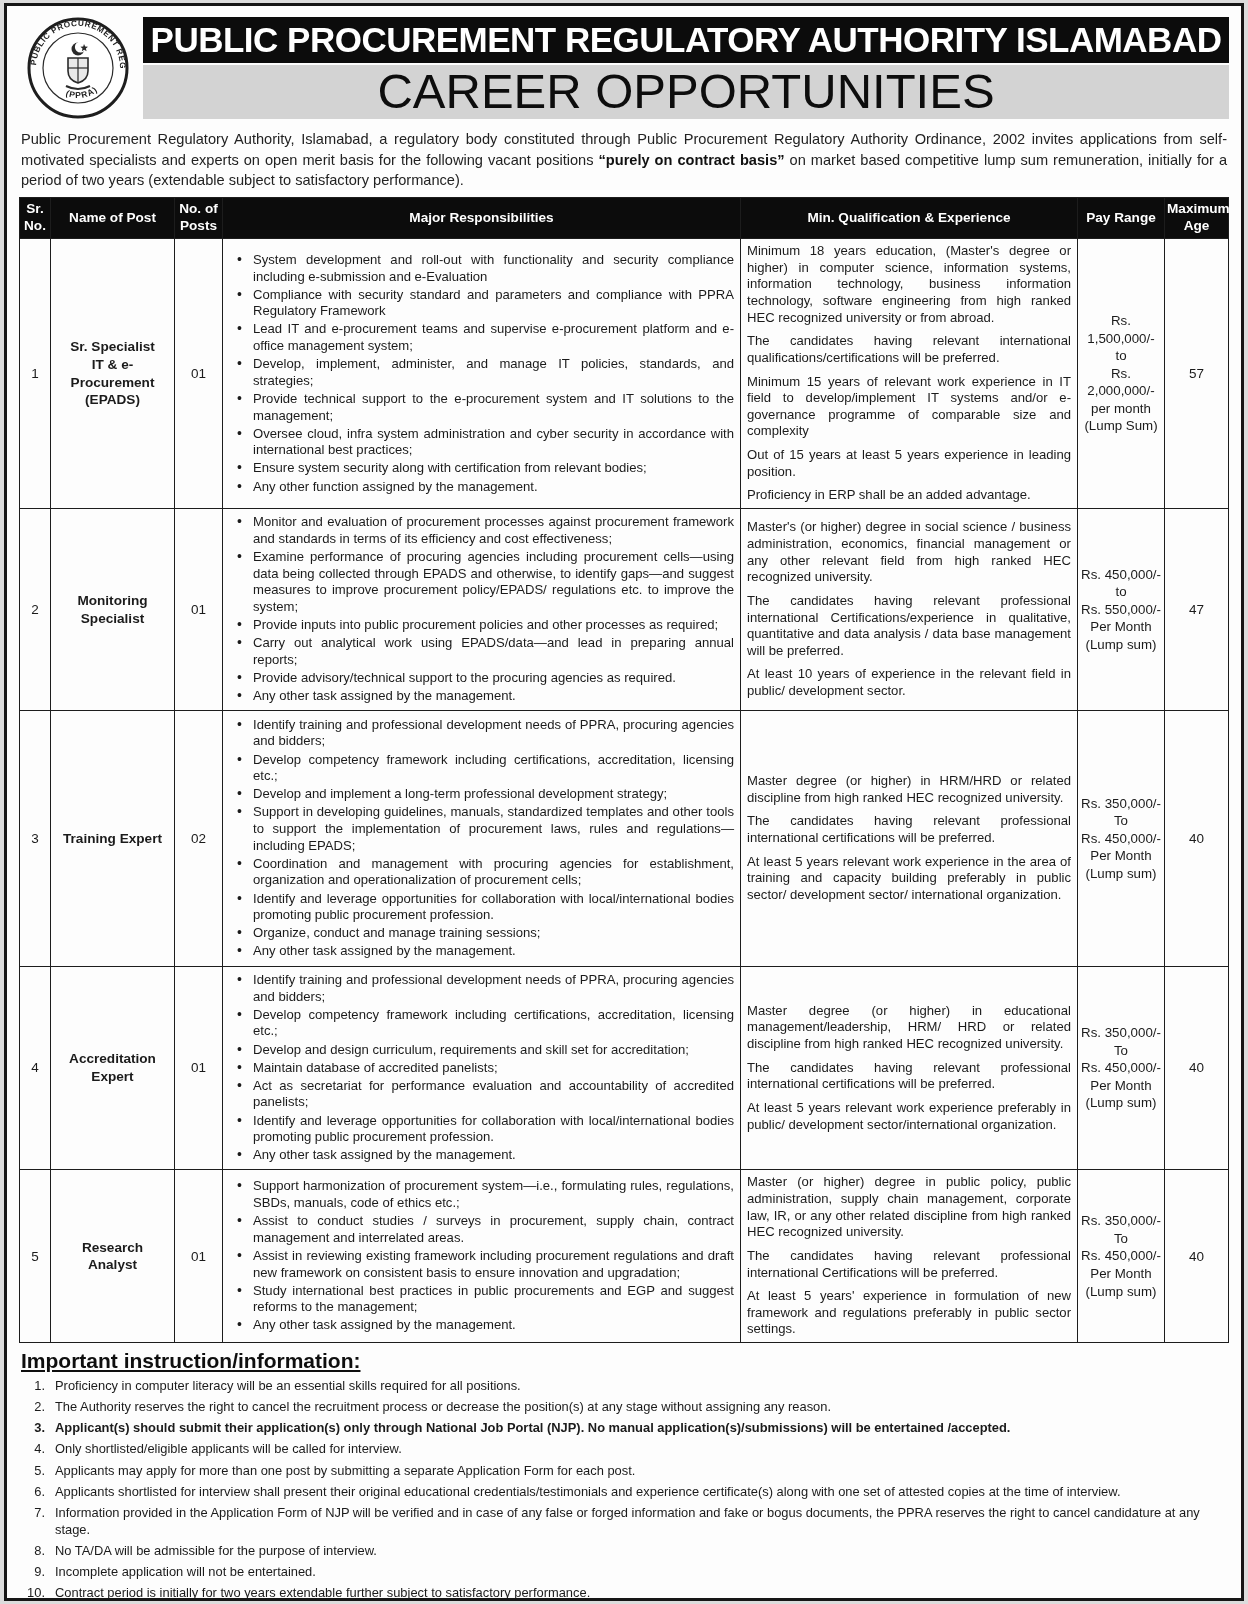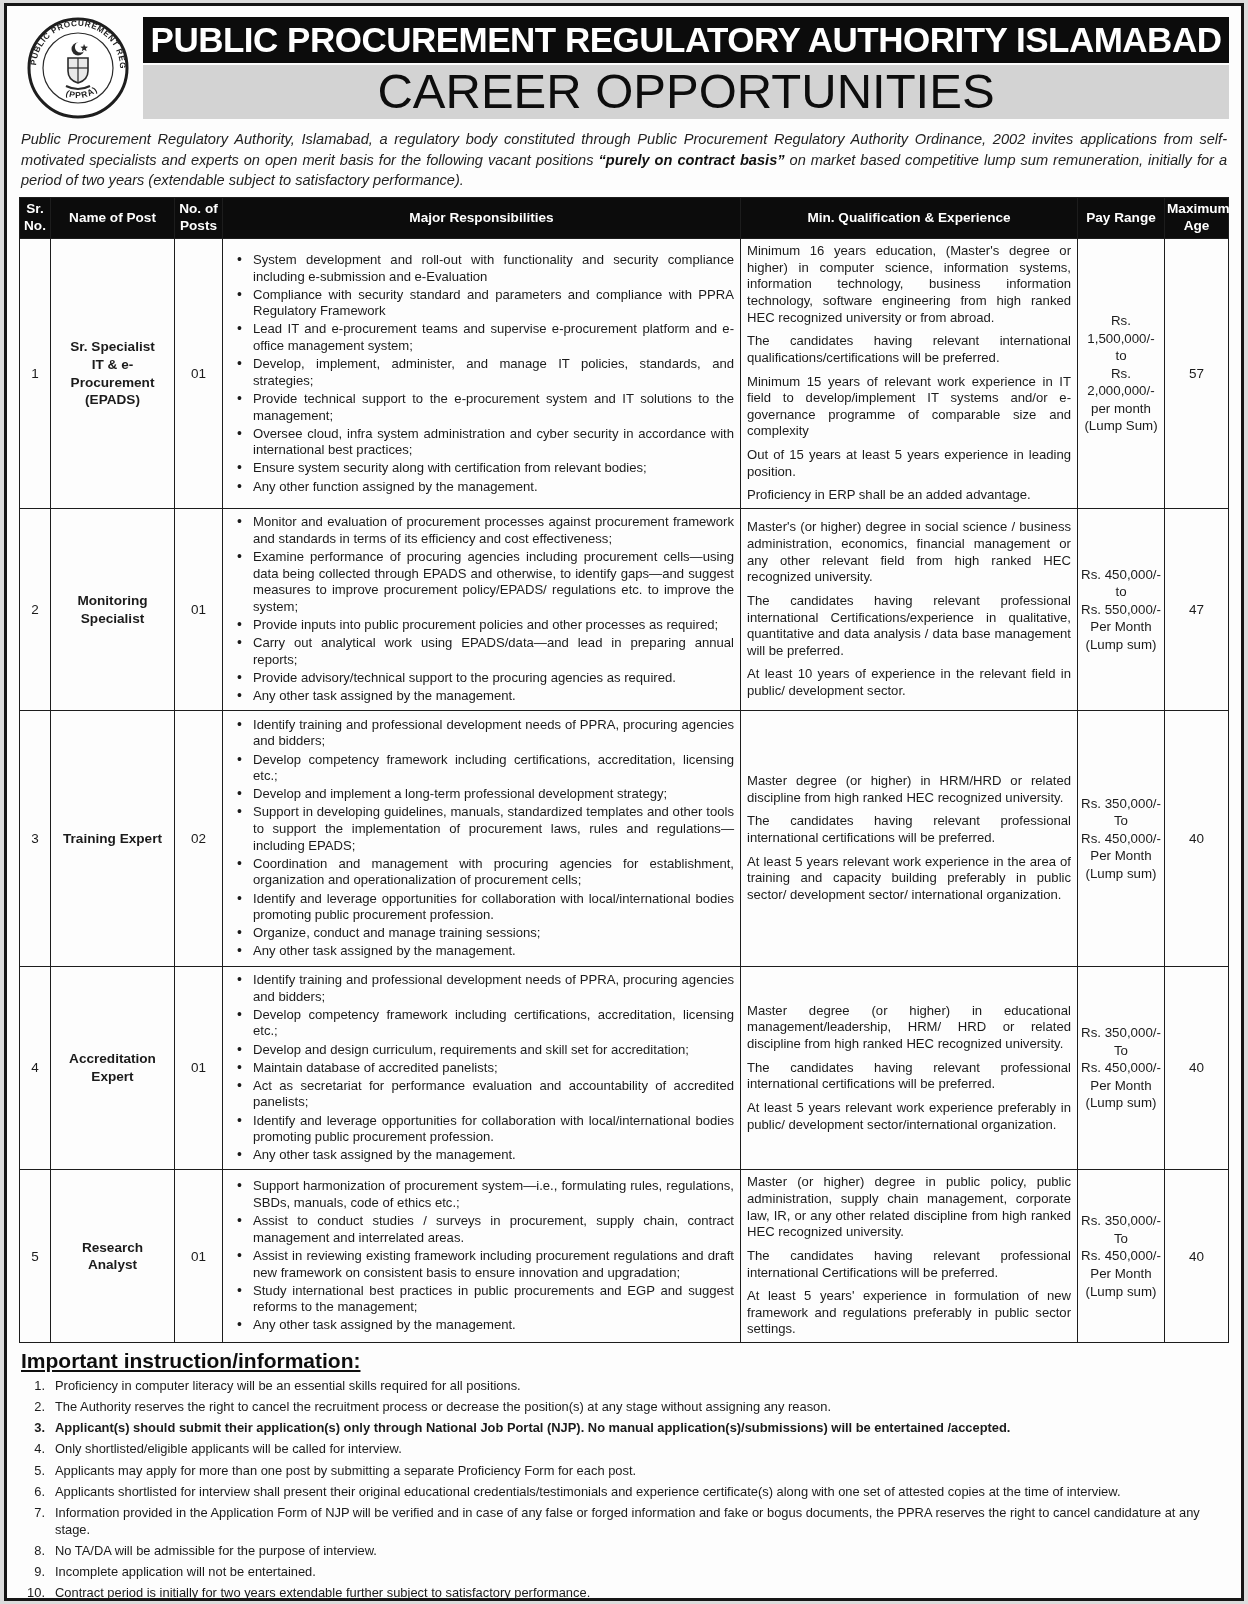"Public Procurement Regulatory Authority," .intro { font-style: italic -> none }
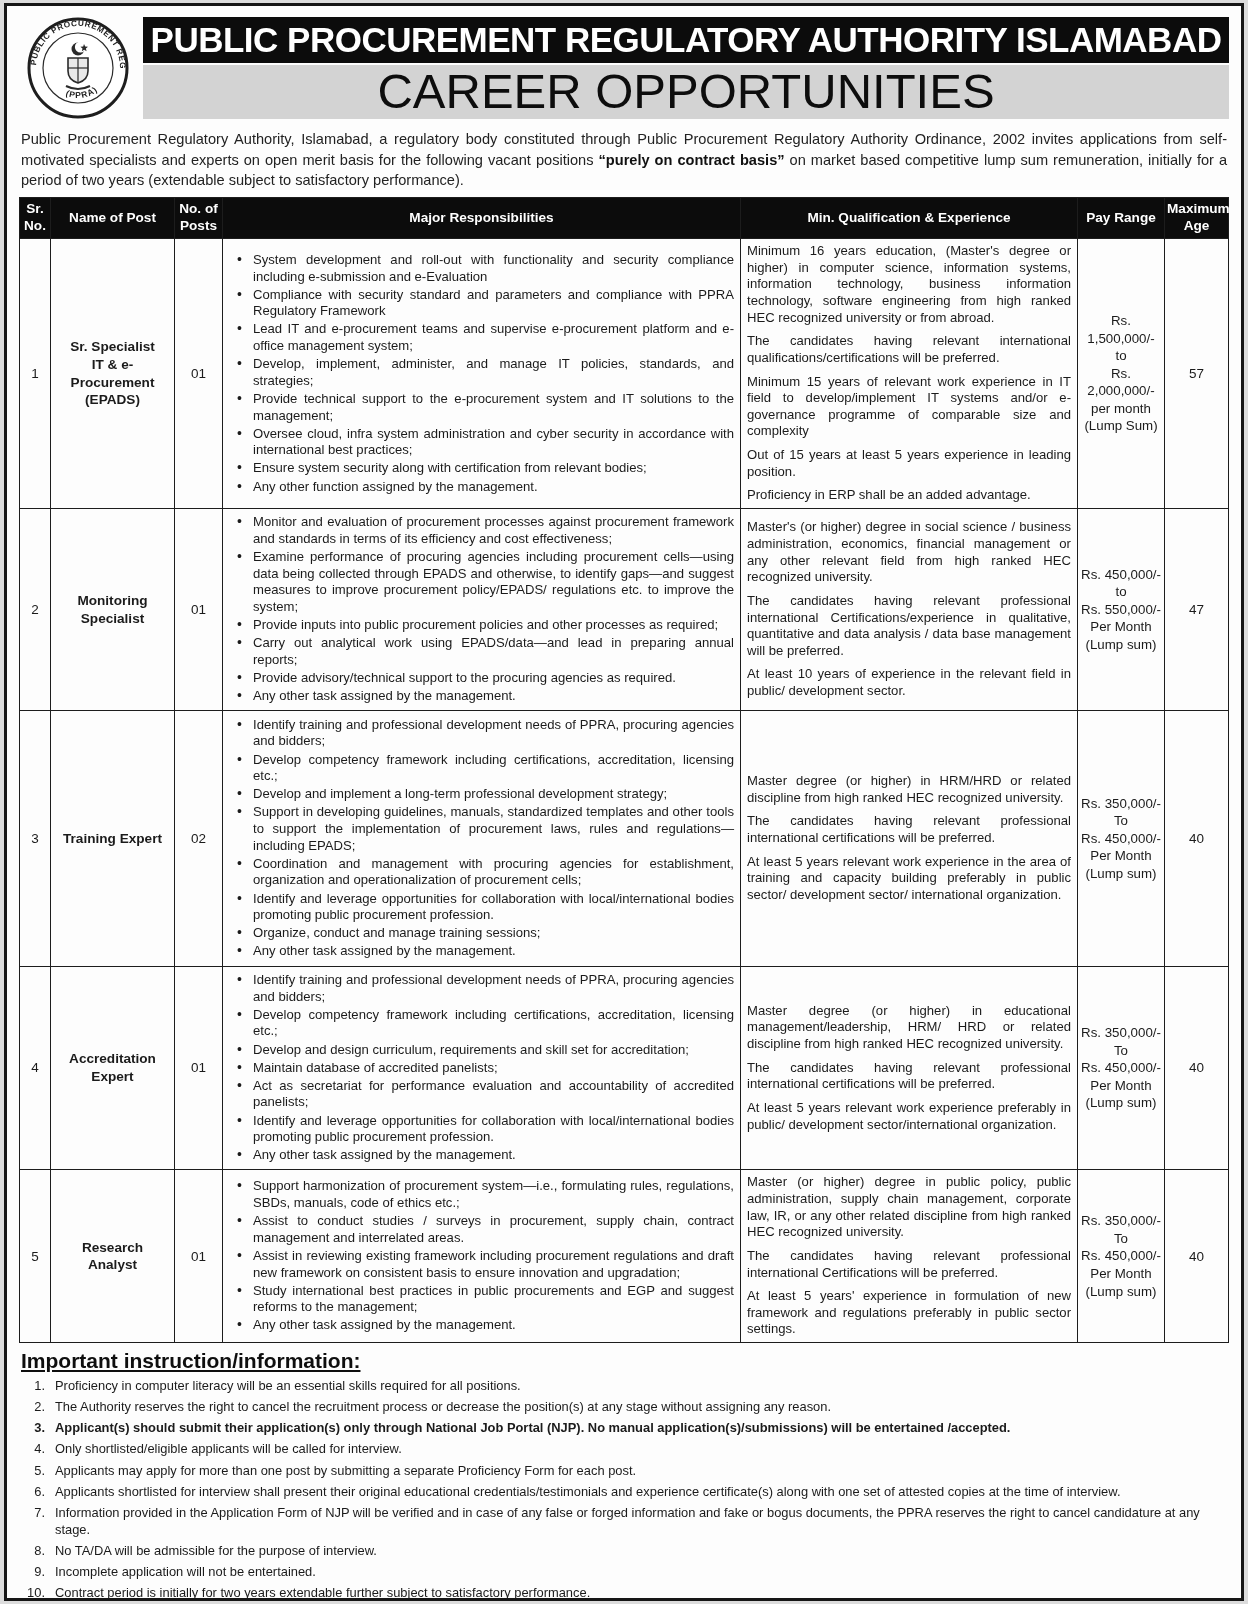"Minimum 16 years education, (Master's" p { text: 16 -> 18 }
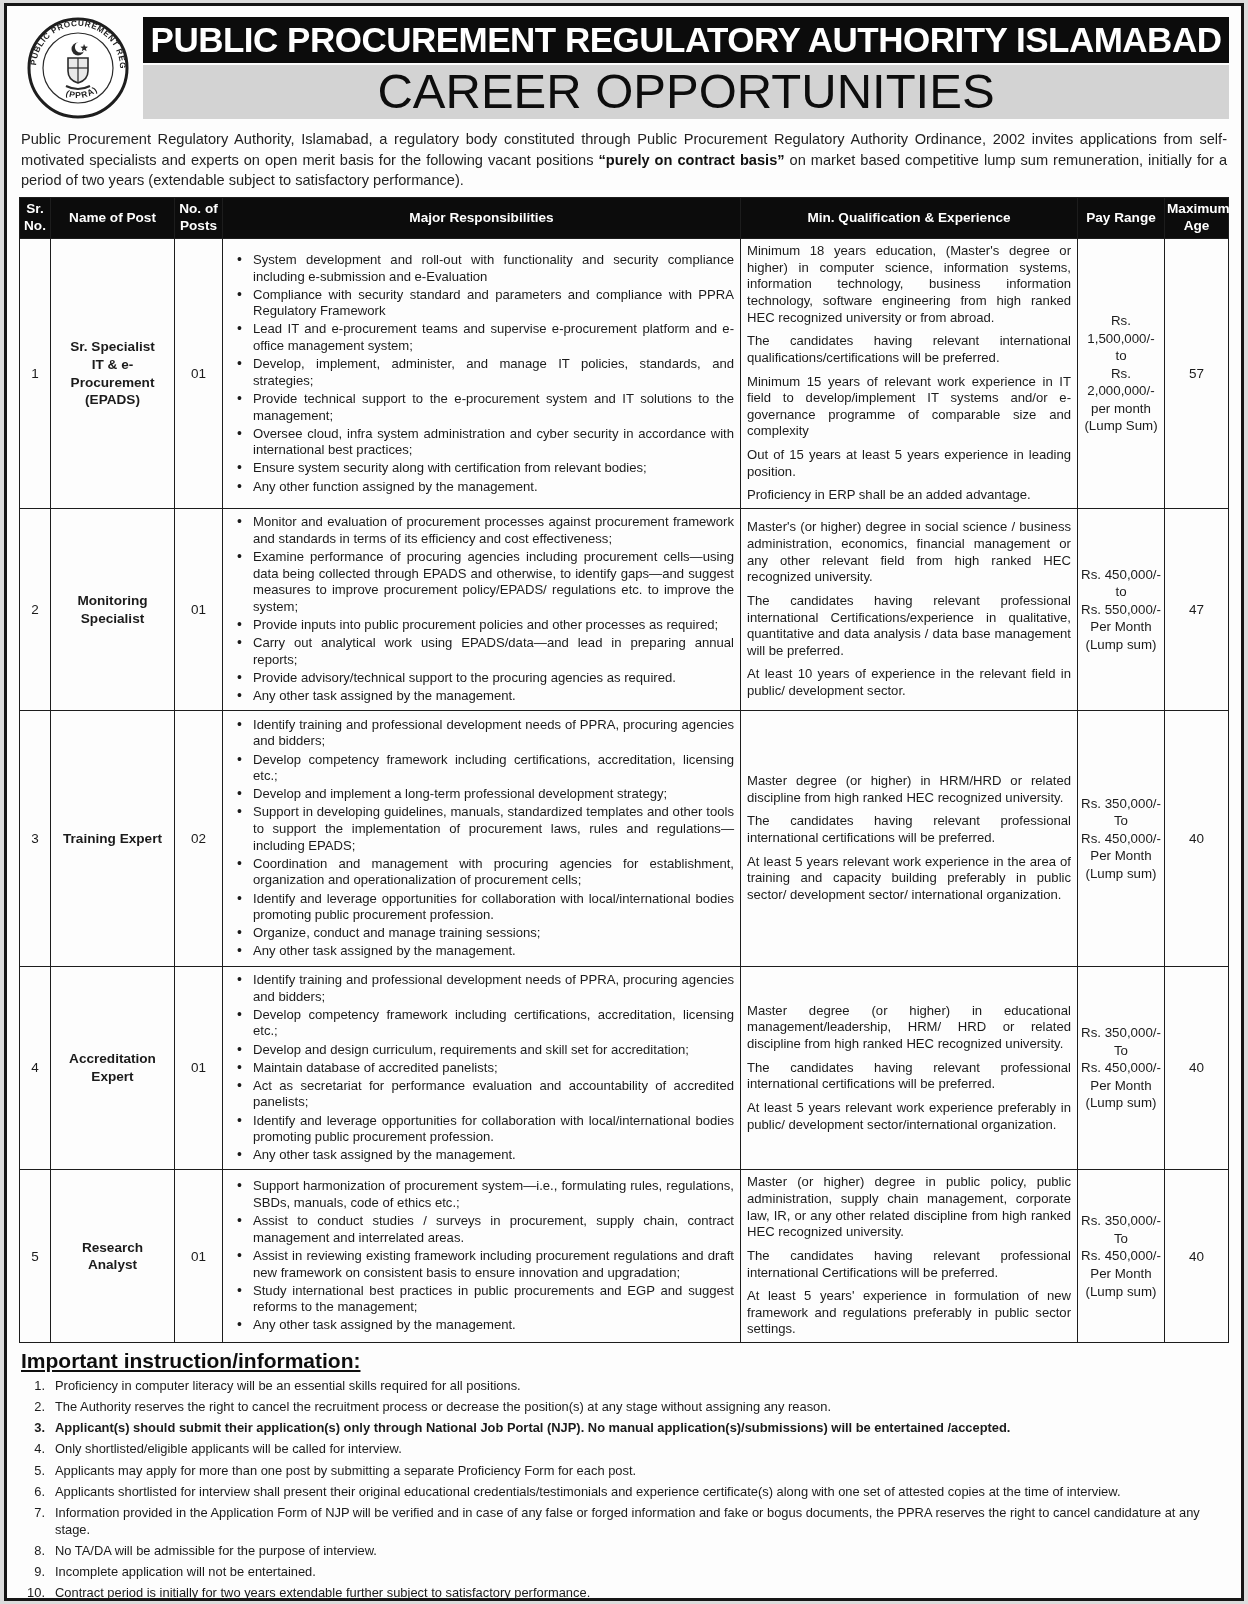"Applicants may apply for more" span.inst-text { text: Proficiency -> Application }
